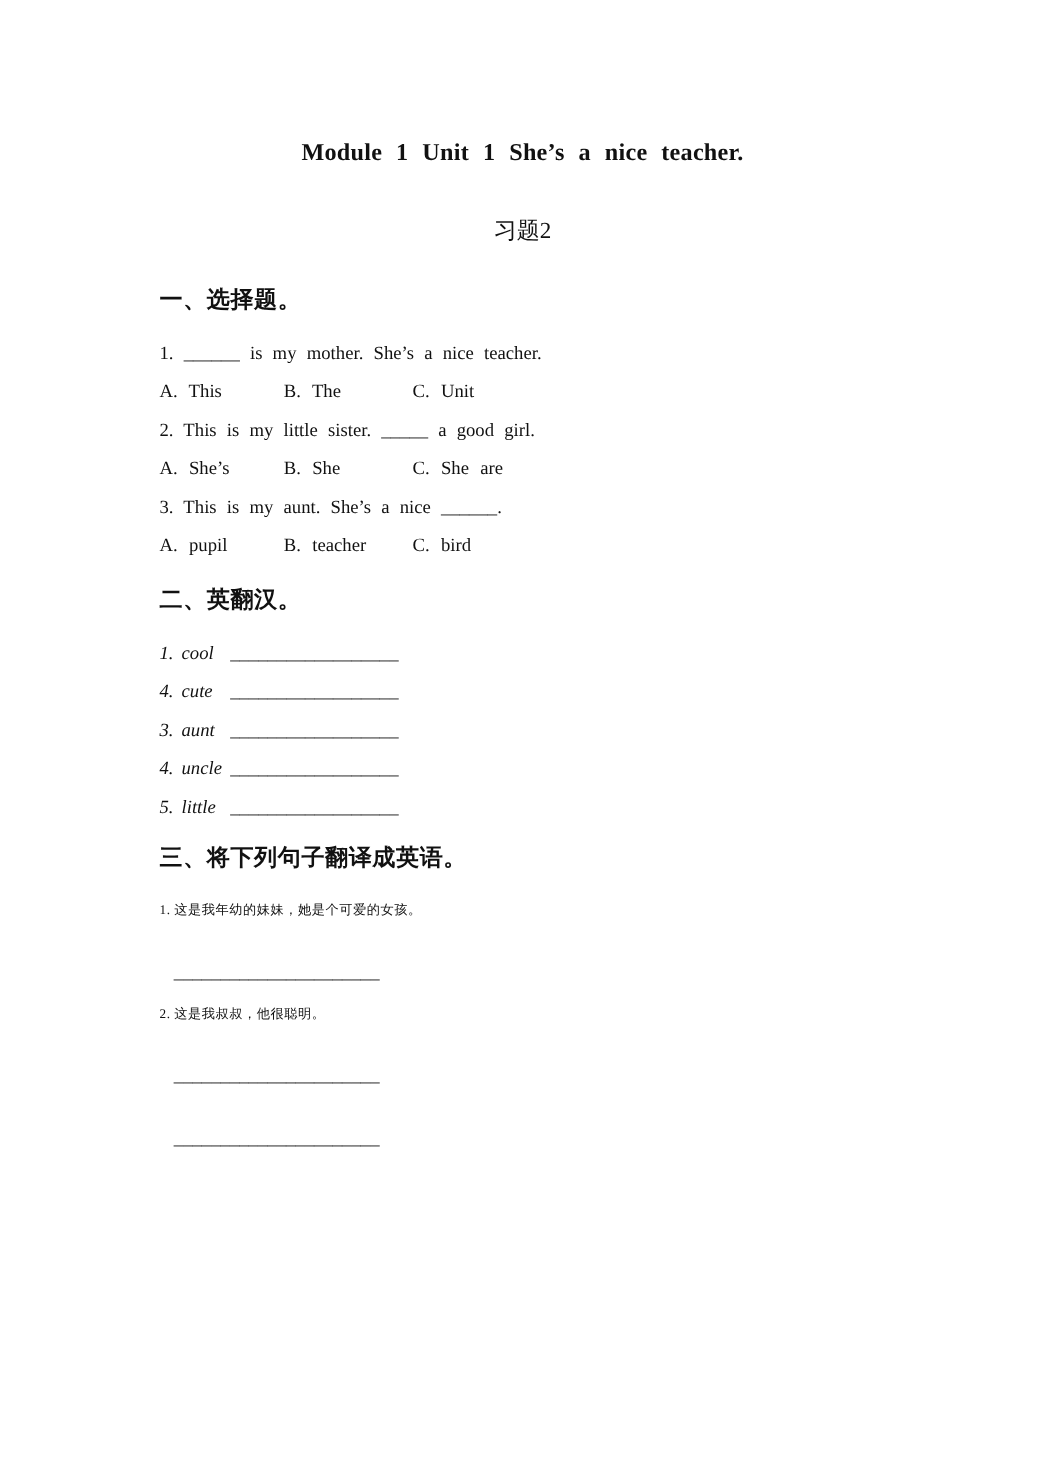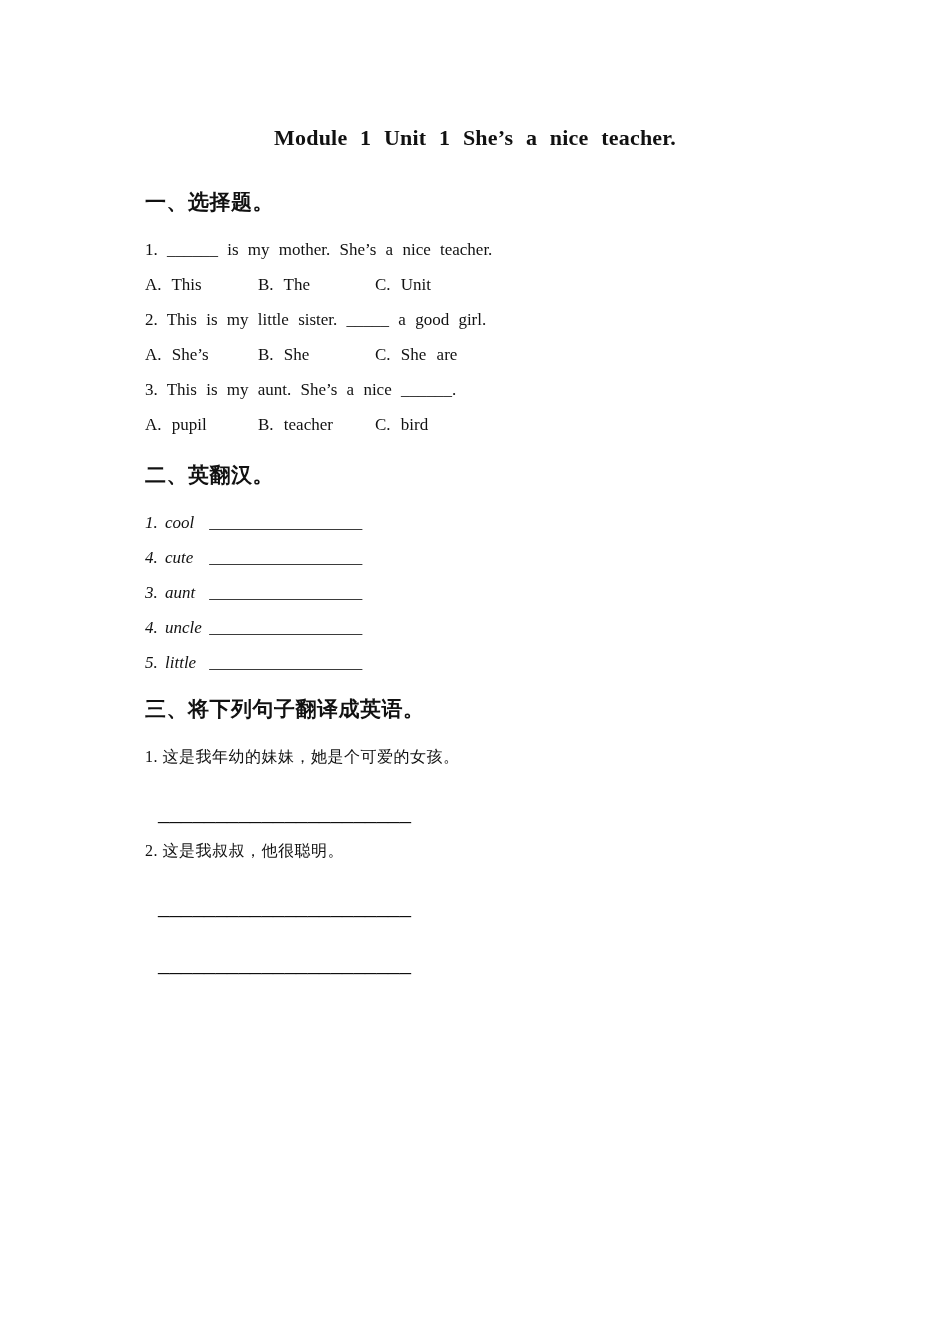"习题2" div.subtitle { html: none -> <div>习题2</div> }
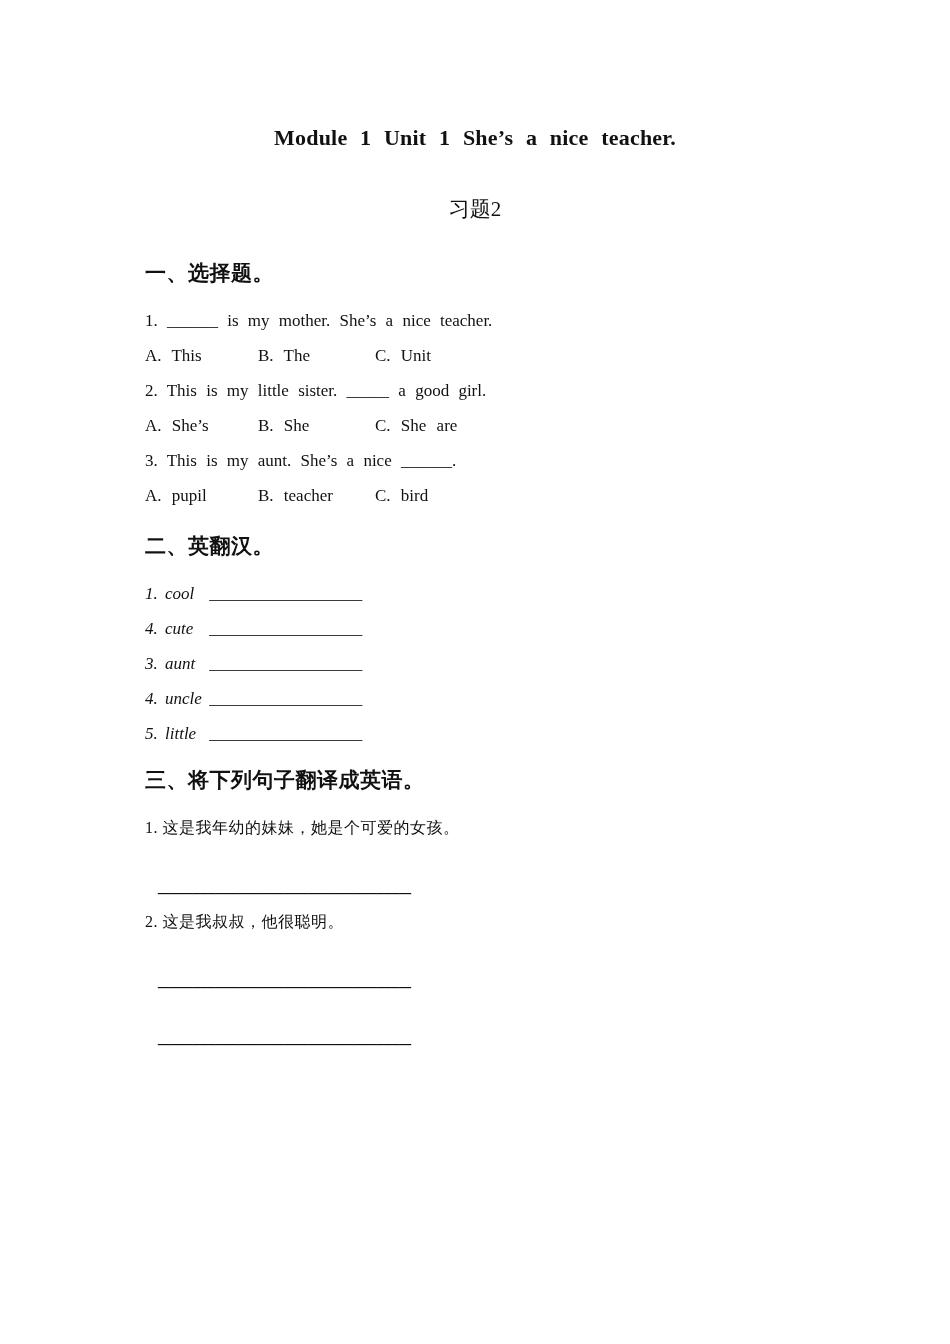"1. 这是我年幼的妹妹，她是个可爱的女孩。" .trans-sentence { font-size: 16px -> 12px }
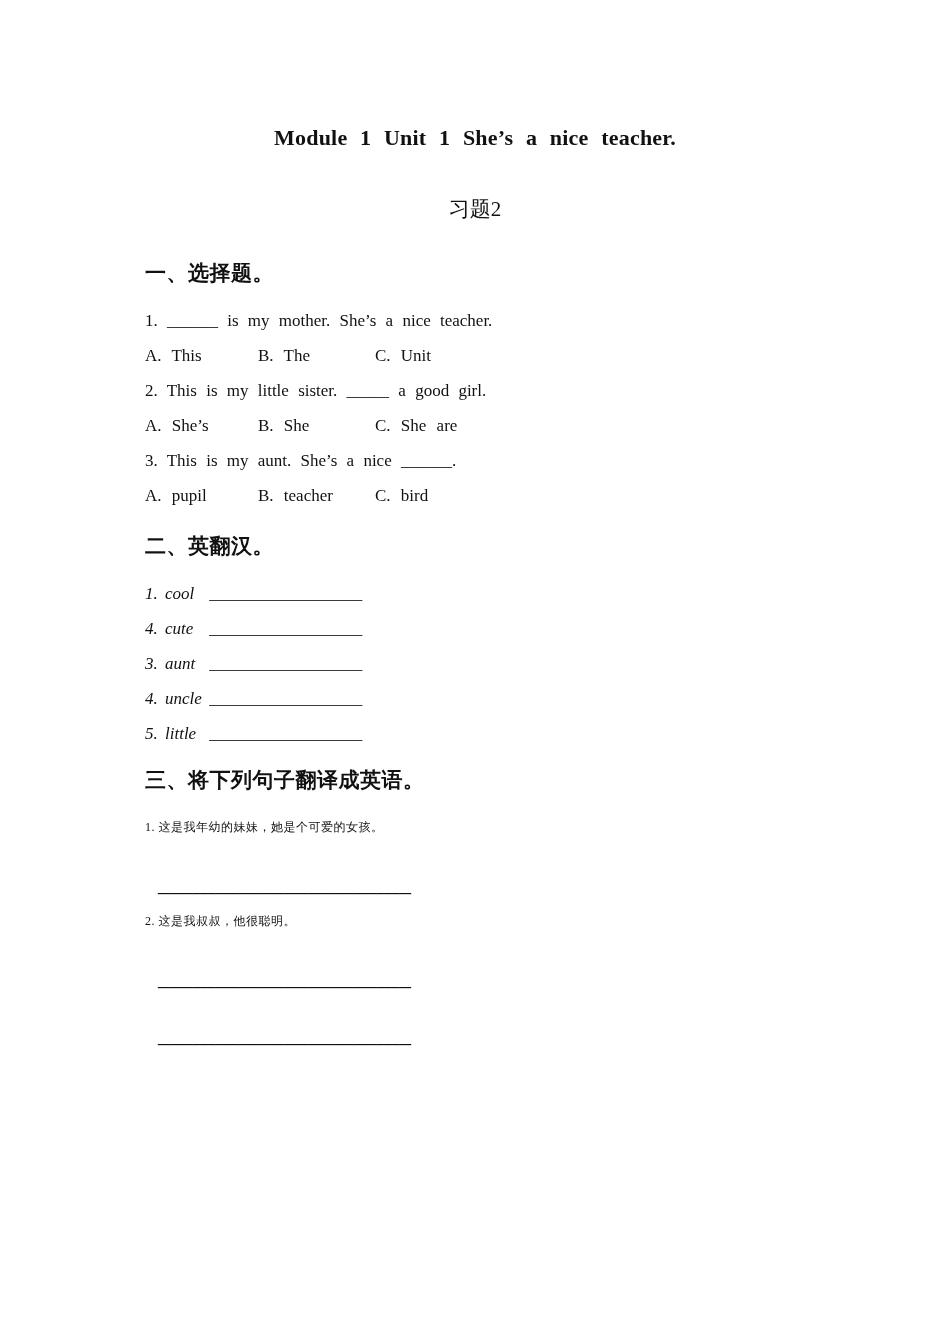"______________________" .trans-blank { font-size: 23px -> 17px }
